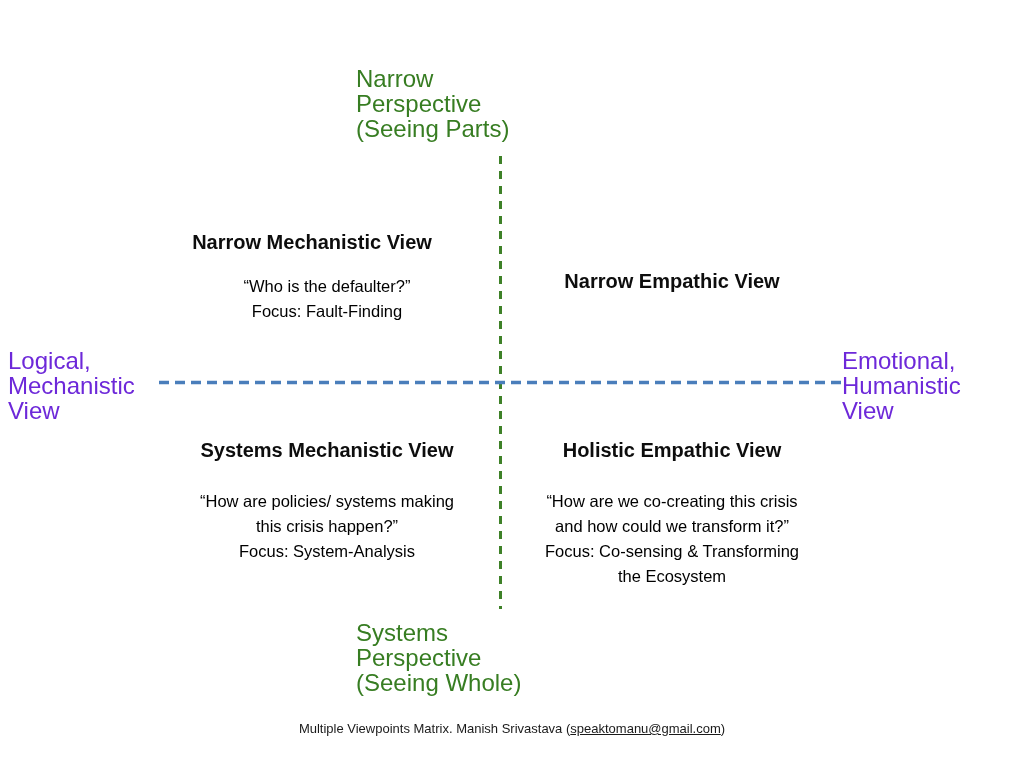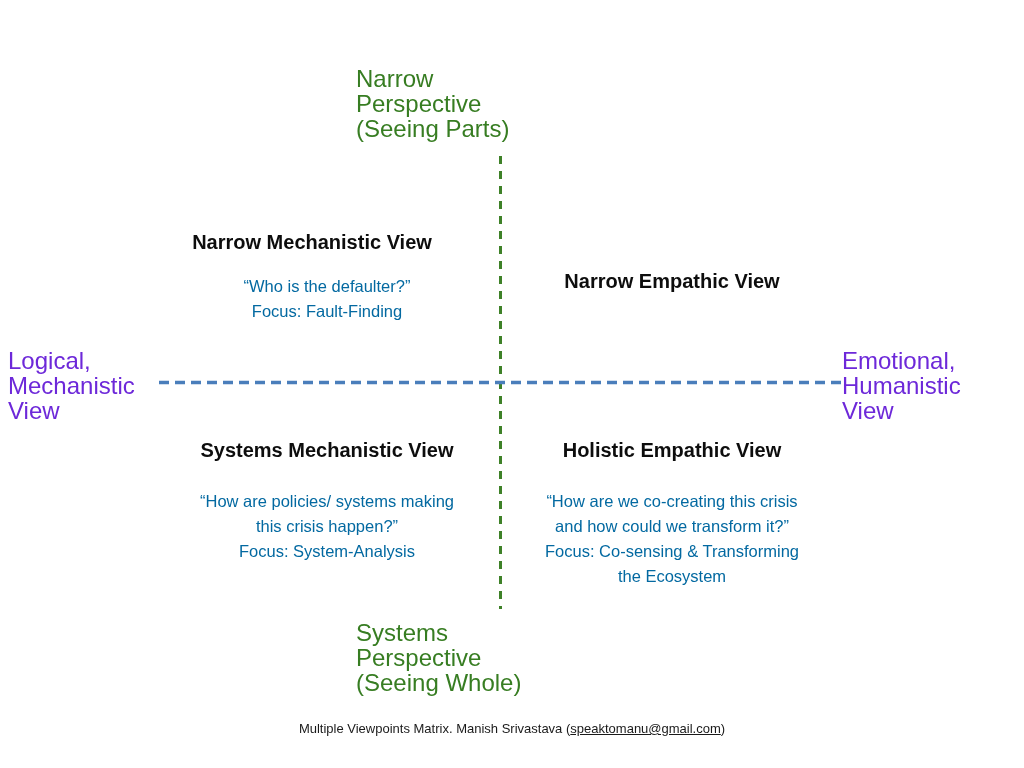"“Who is the defaulter?”" .q-body { color: #0369a1 -> #000000 }
